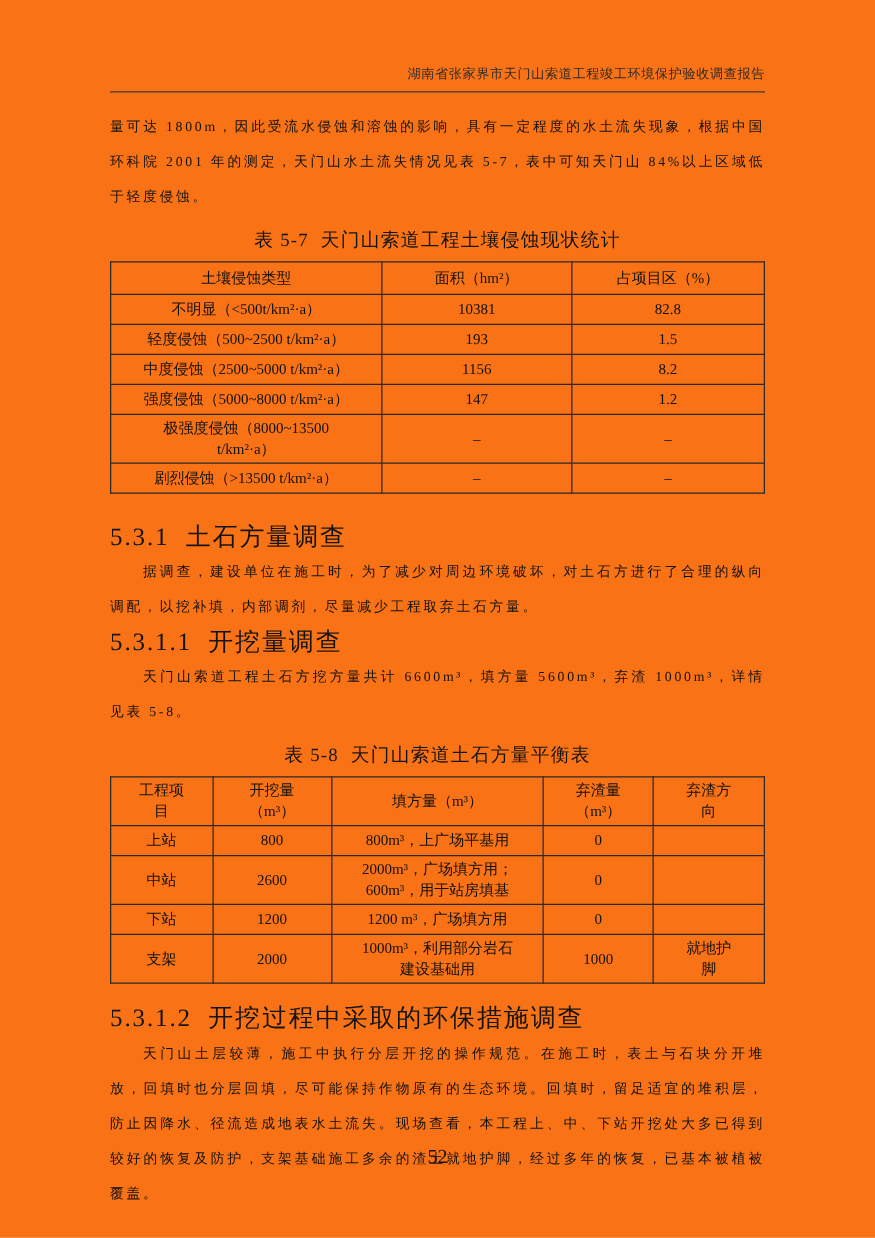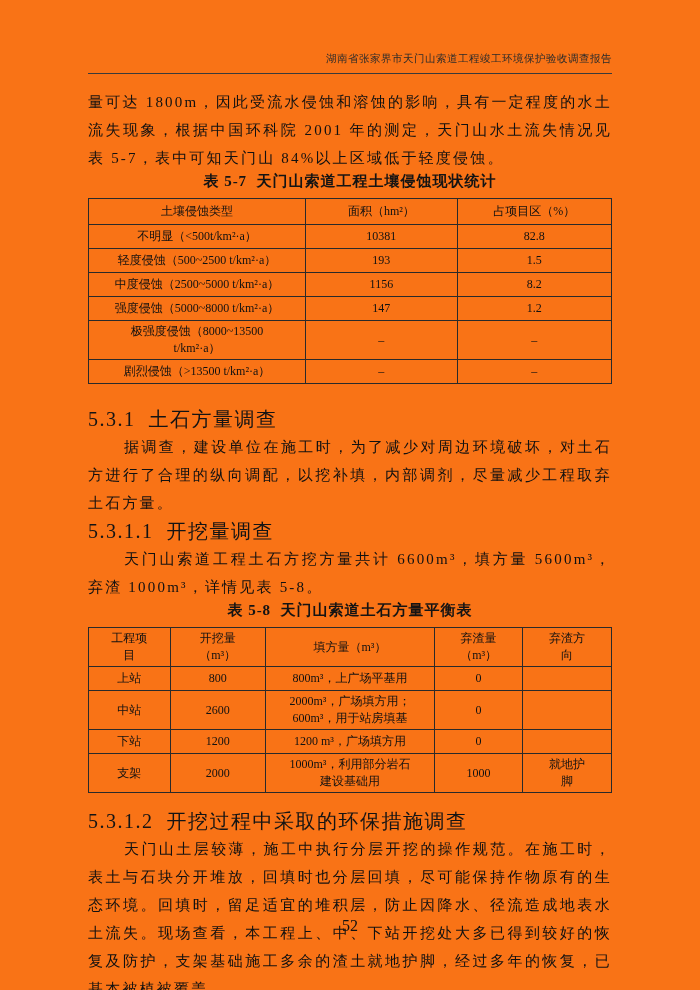"量可达" .para { font-size: 15px -> 11px }
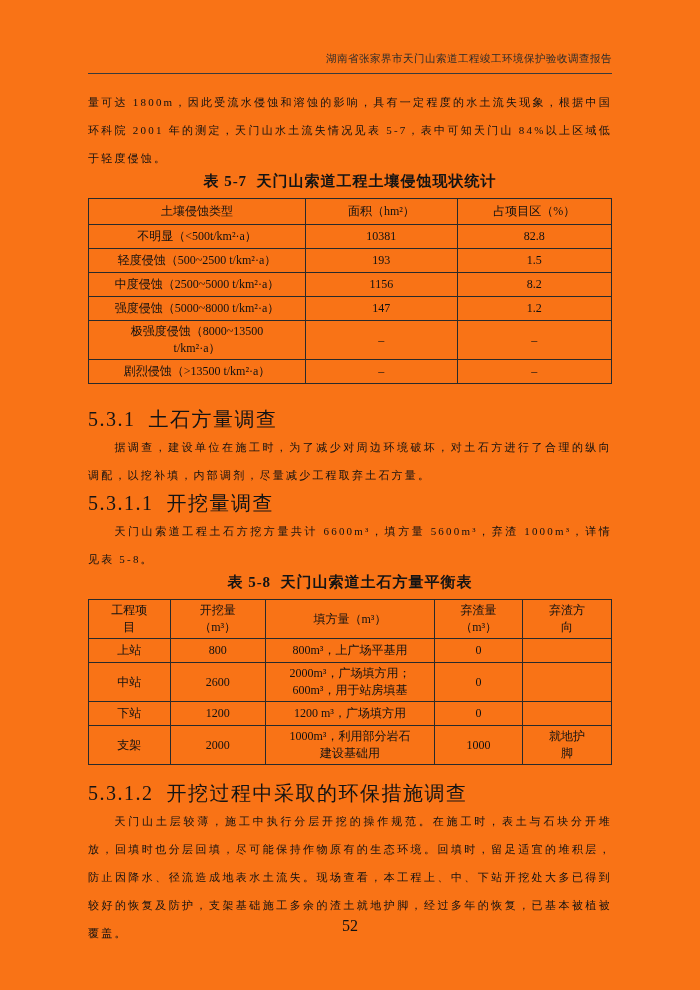"表 5-7 天门山索道工程土壤侵蚀现状统计" .tbl-title { font-weight: bold -> normal; margin-top: none -> 11px }
